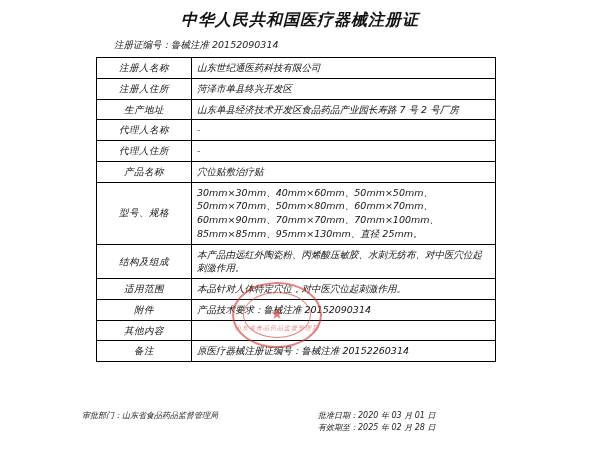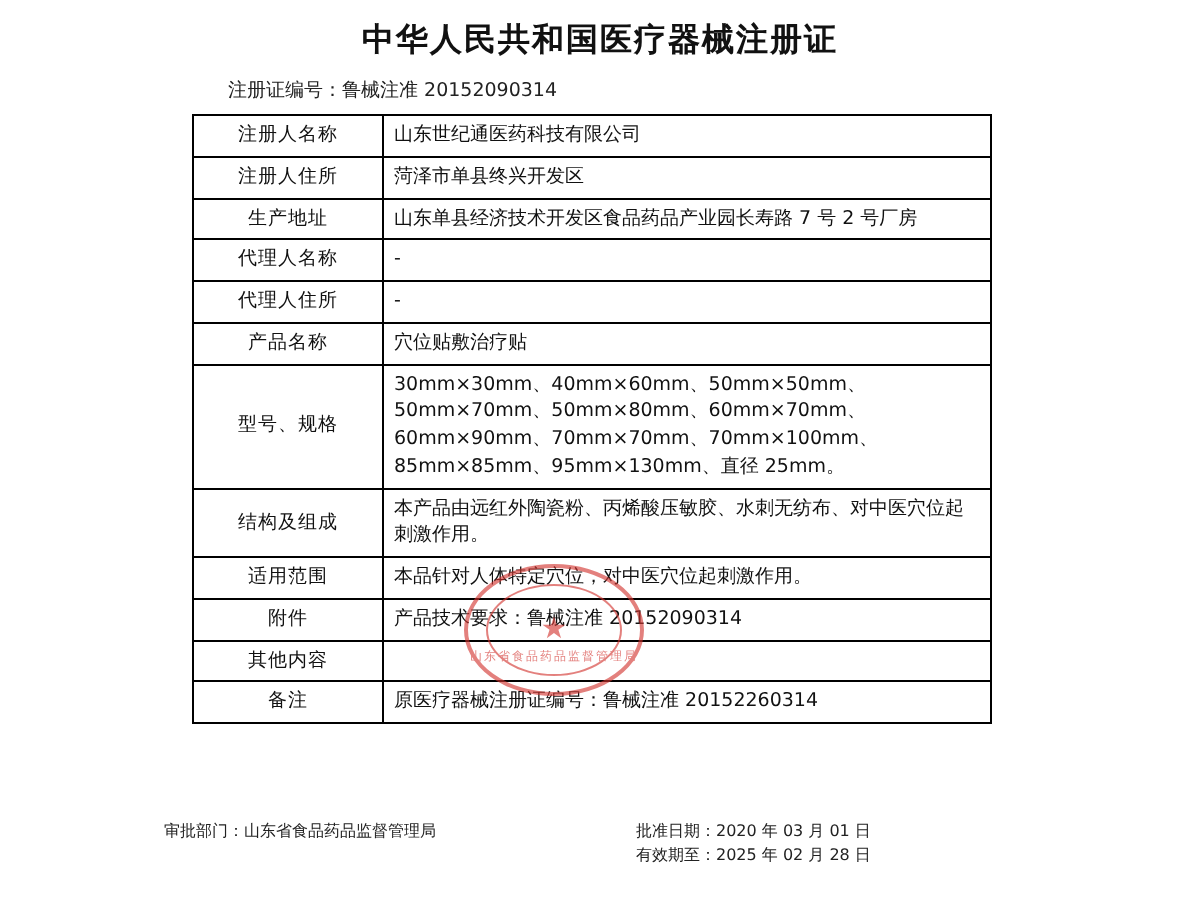"中华人民共和国医疗器械注册证" .page { font-style: none -> italic }
